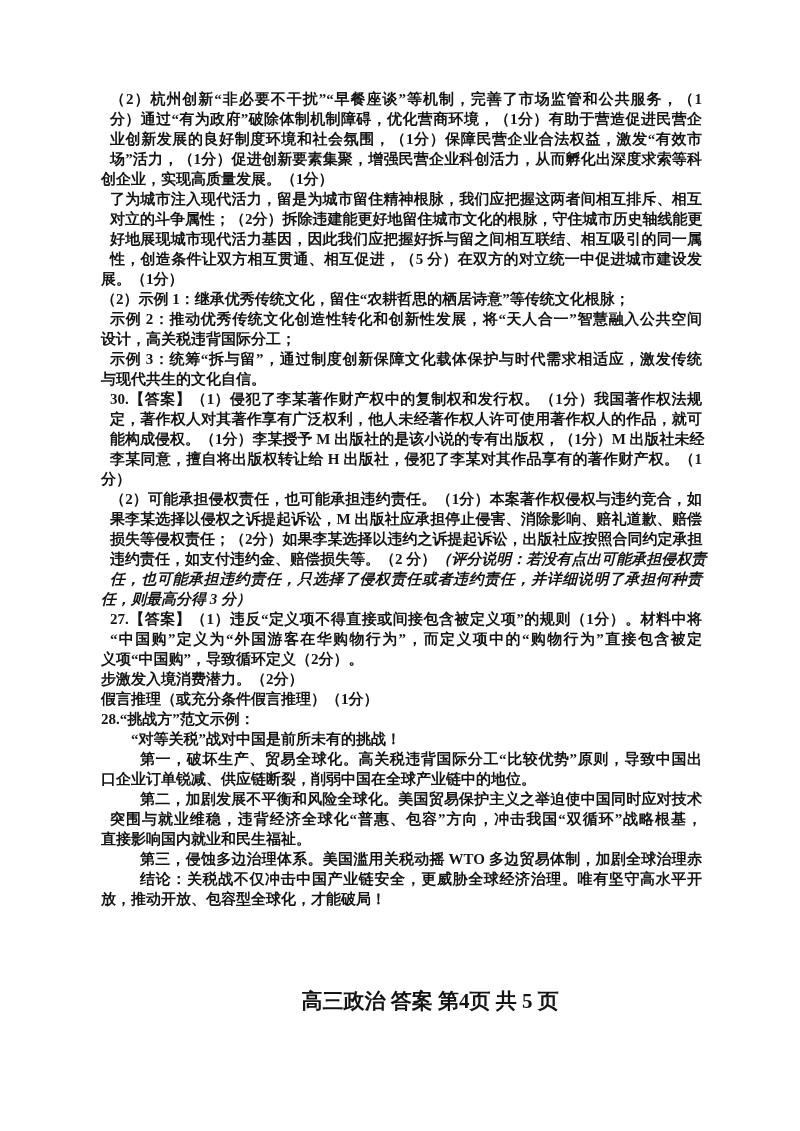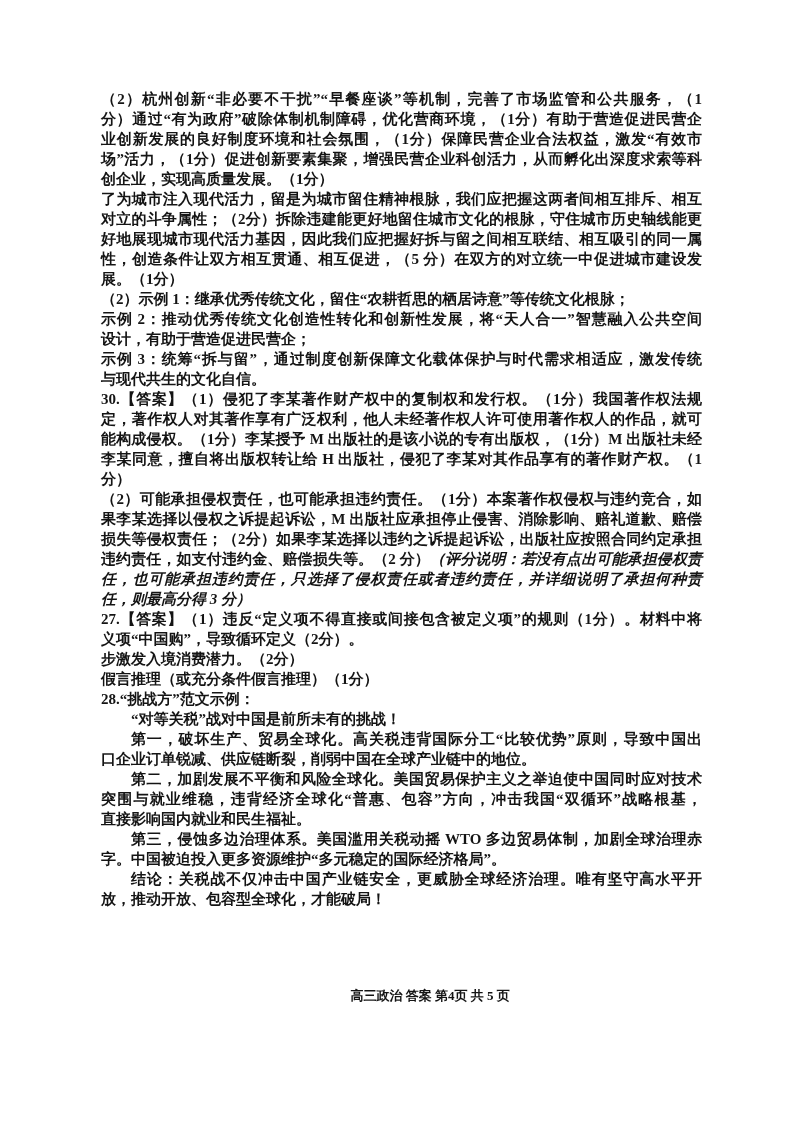"（2）杭州创新“非必要不干扰”“早餐座谈”等机制，完善了市场监管和公共服务，（1" .just { margin-left: none -> 9px }
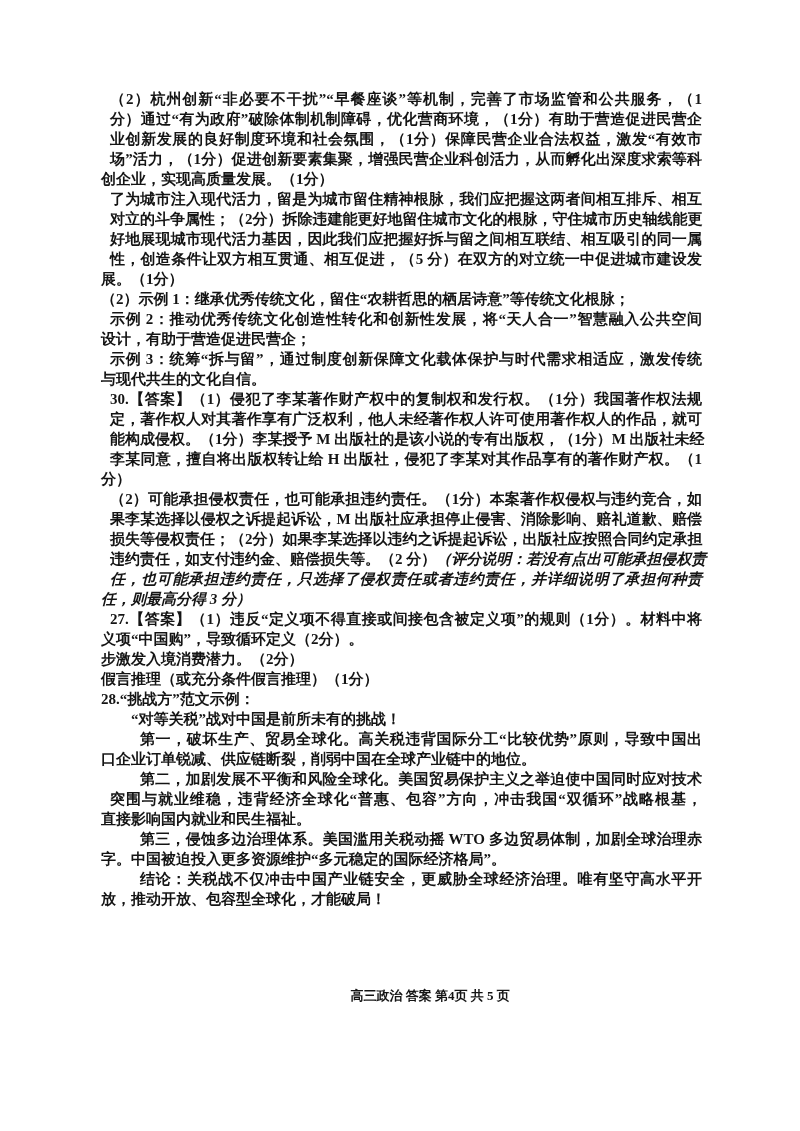"设计，有助于营造促进民营企；" span { text: 有助于营造促进民营企 -> 高关税违背国际分工 }
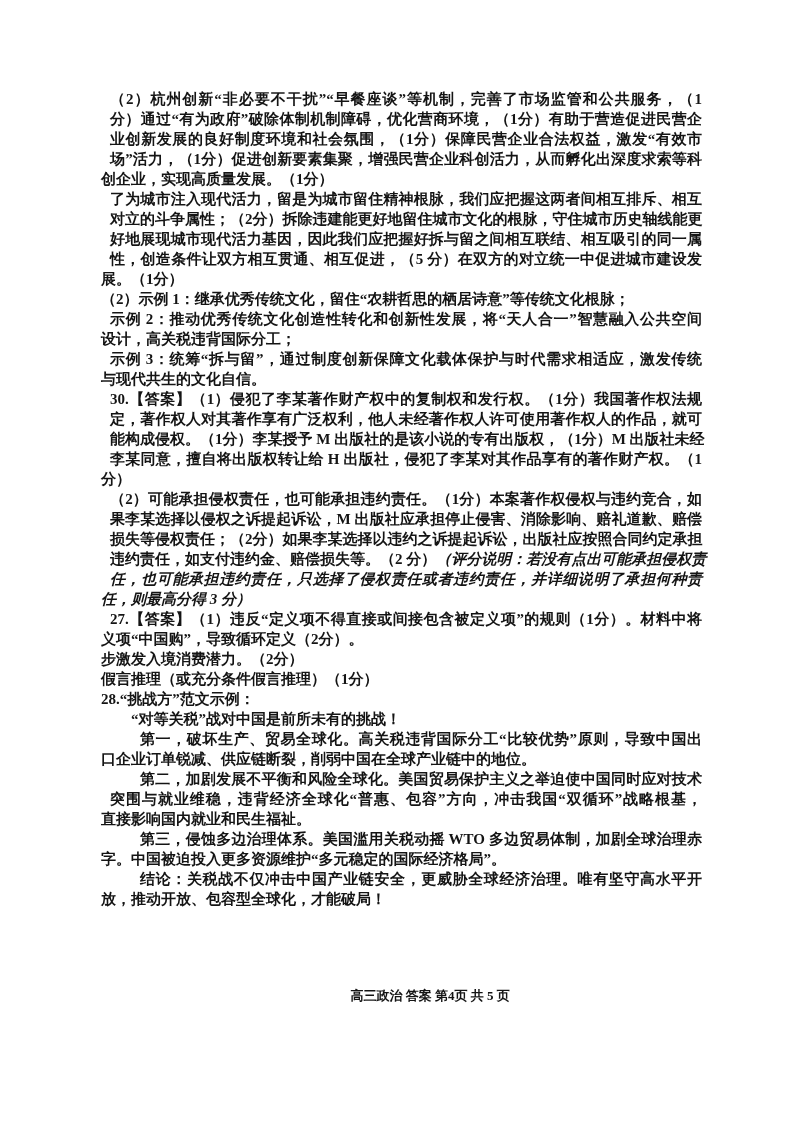"“中国购”定义为“外国游客在华购物行为”，而定义项中的“购物行为”直接包含被定" div.line { html: none -> <div><span>“中国购”定义为“外国游客在华购物行为”，而定义项中的“购物行为”直接包含被定</span></div> }
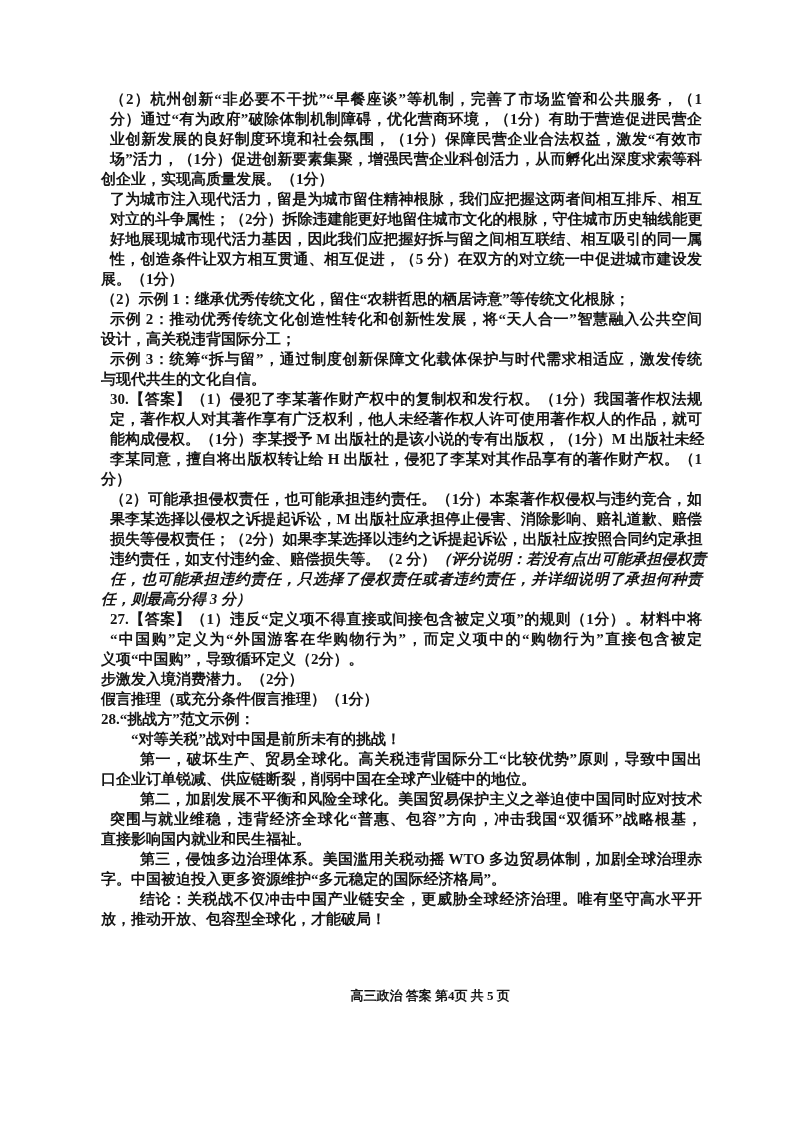"字。中国被迫投入更多资源维护“多元稳定的国际经济格局”。" div.line { html: <div><span>字。中国被迫投入更多资源维护“多元稳定的国际经济格局”。</span></div> -> none }
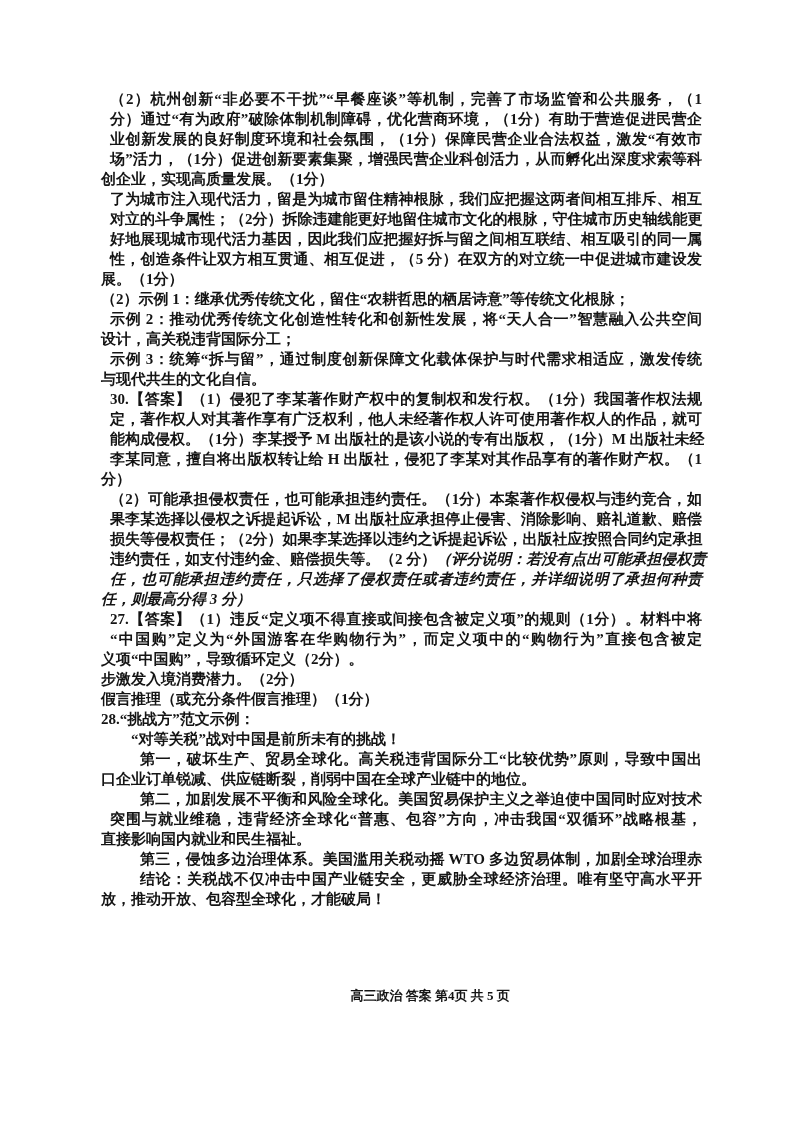"高三政治 答案 第4页 共 5" .footer { font-size: 13px -> 21px }
